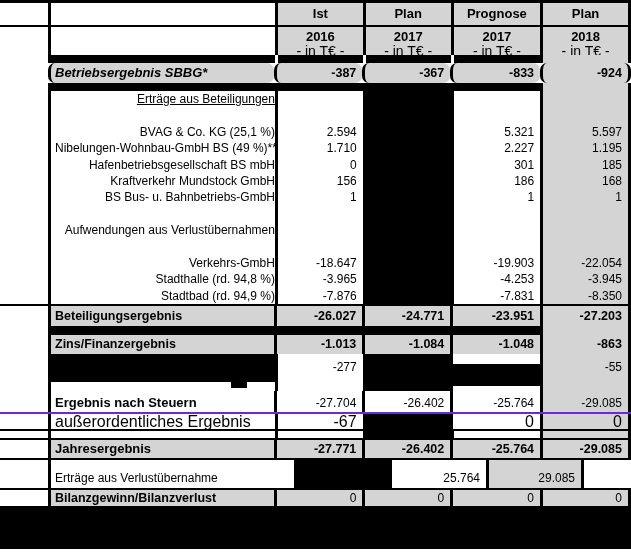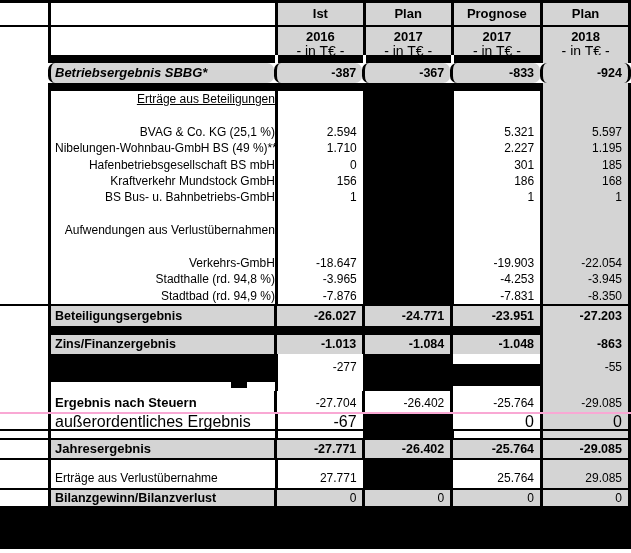"Ergebnis nach Steuern" #r-steuern { border-bottom: 2px solid #f9a8d4 -> 2px solid #6d28d9 }
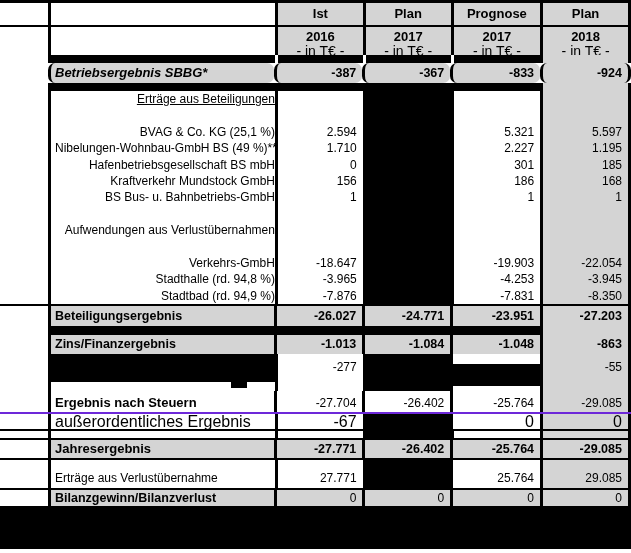"27.771" div.c { html: <div>27.771</div> -> none }
